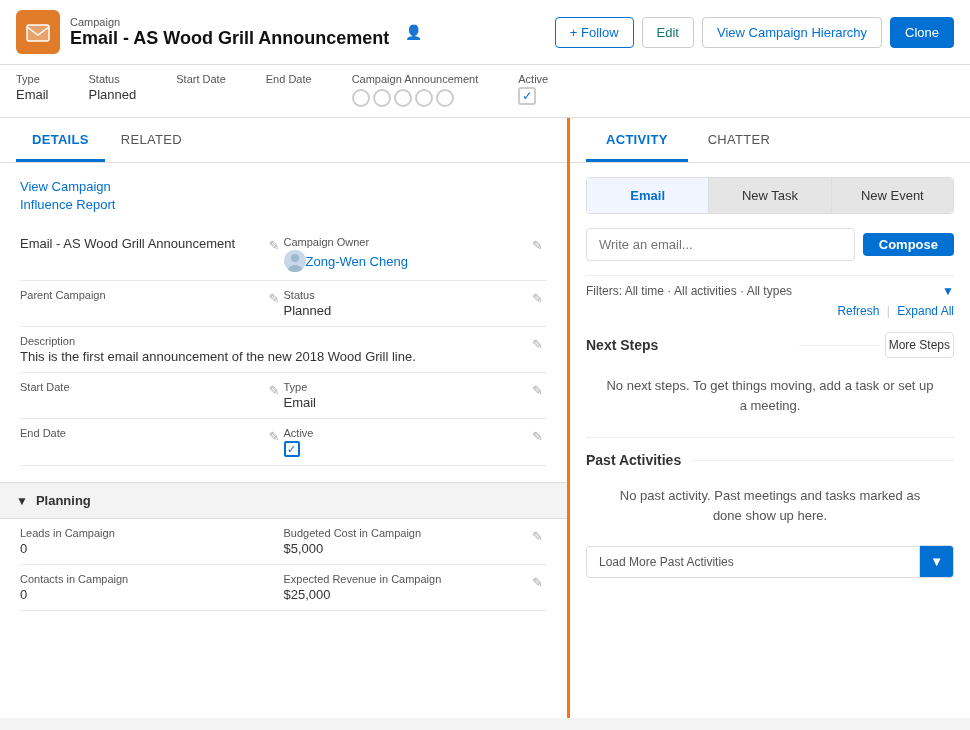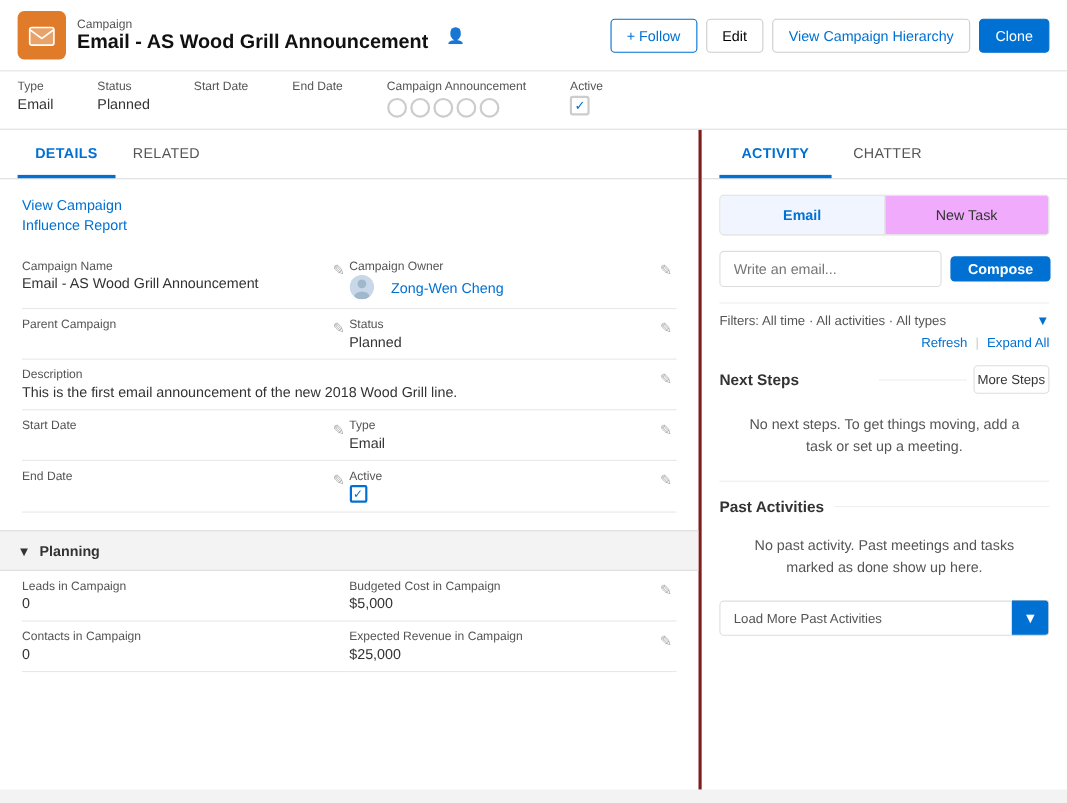"Edit" .btn-edit { color: #000000 -> #0f766e }
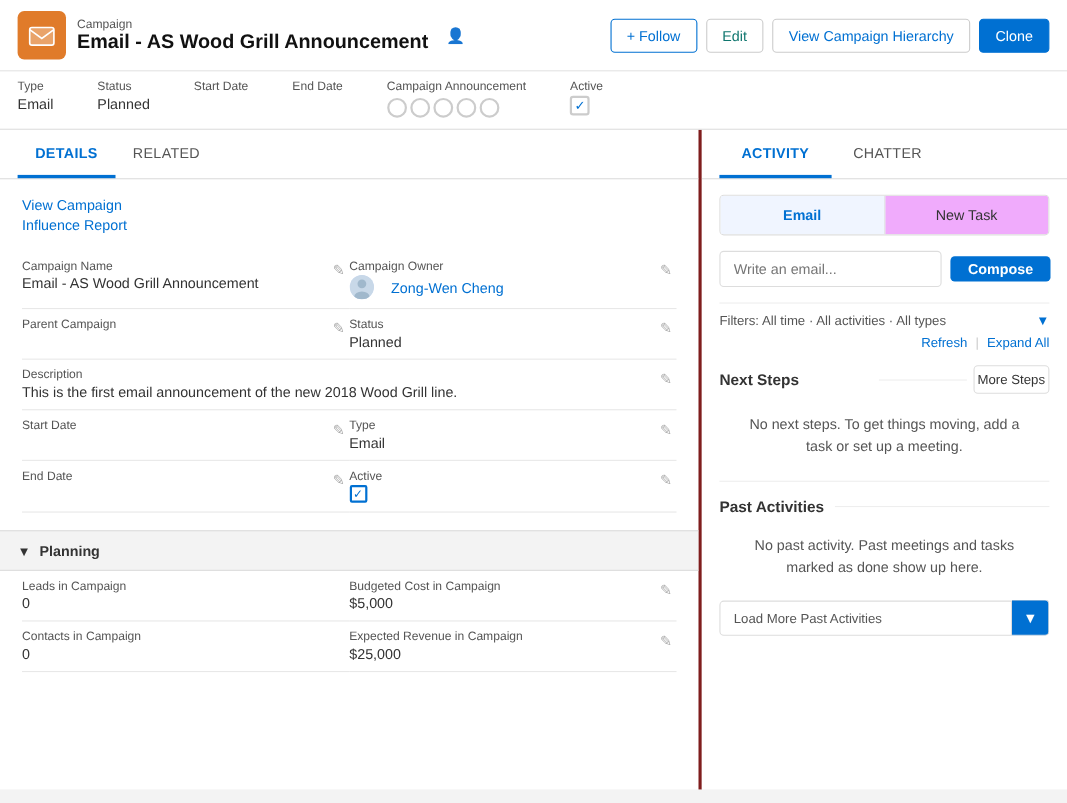"DETAILS" .left-panel { border-right: 3px solid #7f1d1d -> 3px solid #f97316; width: 638px -> 570px }
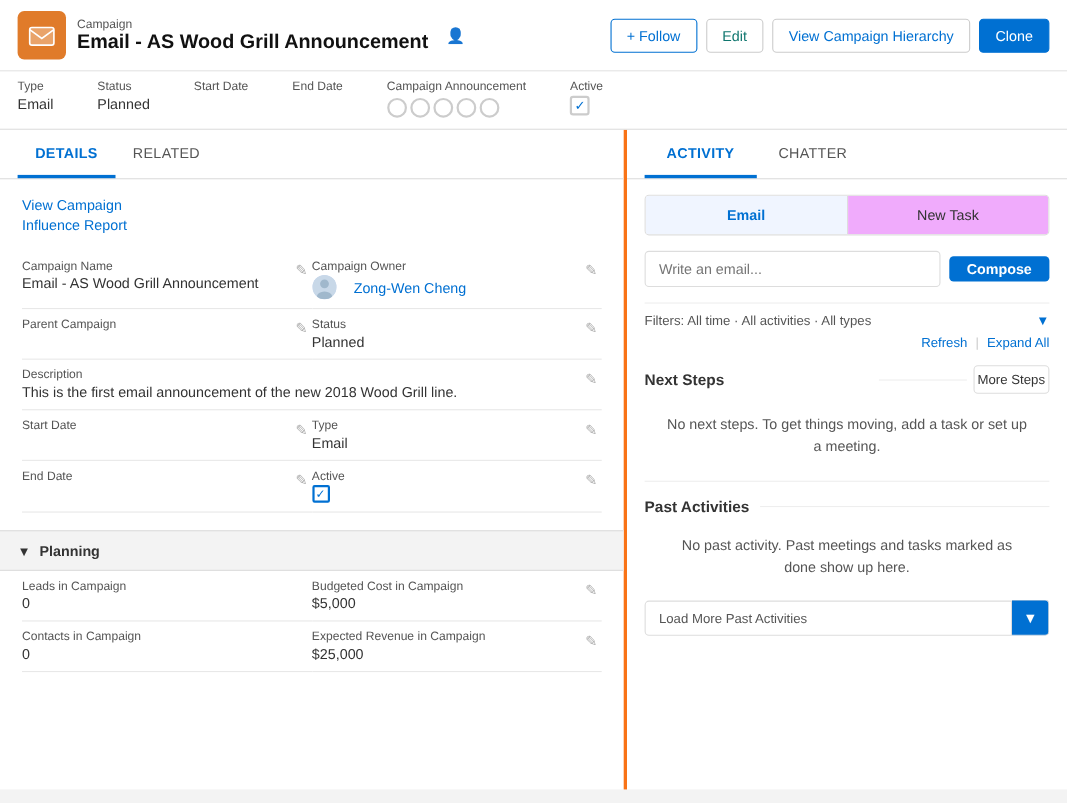"New Task" .email-tab-btn { background: #f0abfc -> #e5e5e5 }
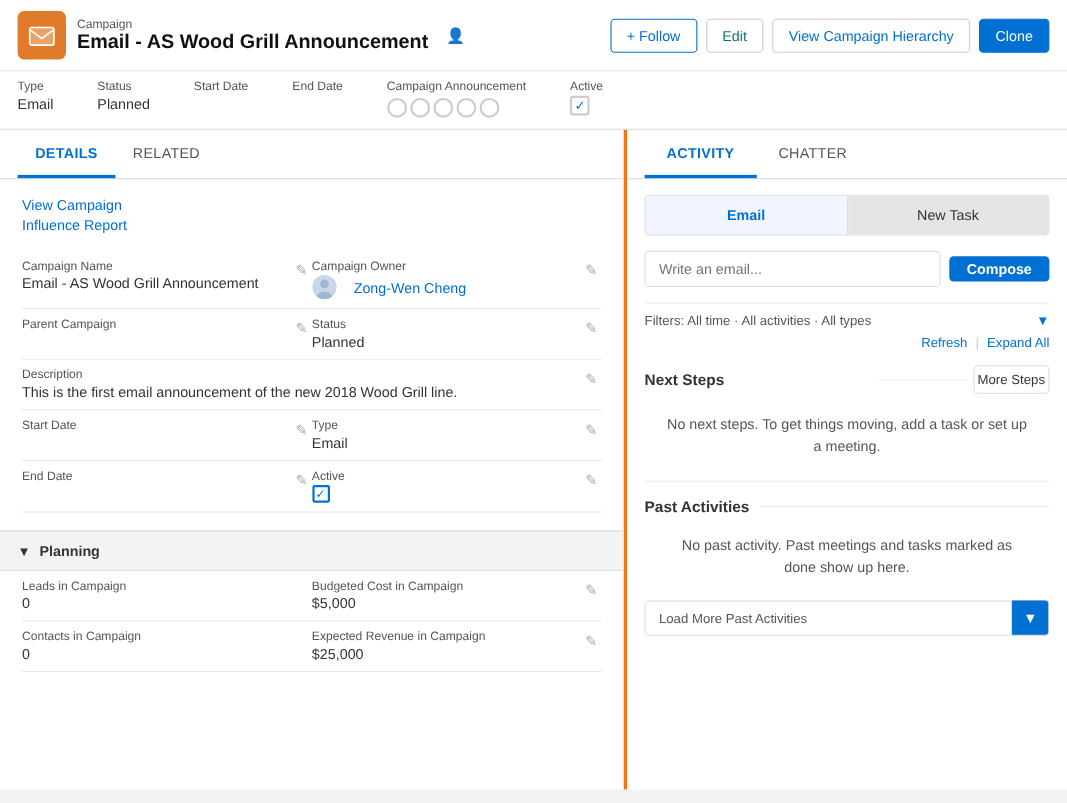"New Event" div.email-tab-btn { html: none -> <div>New Event</div> }
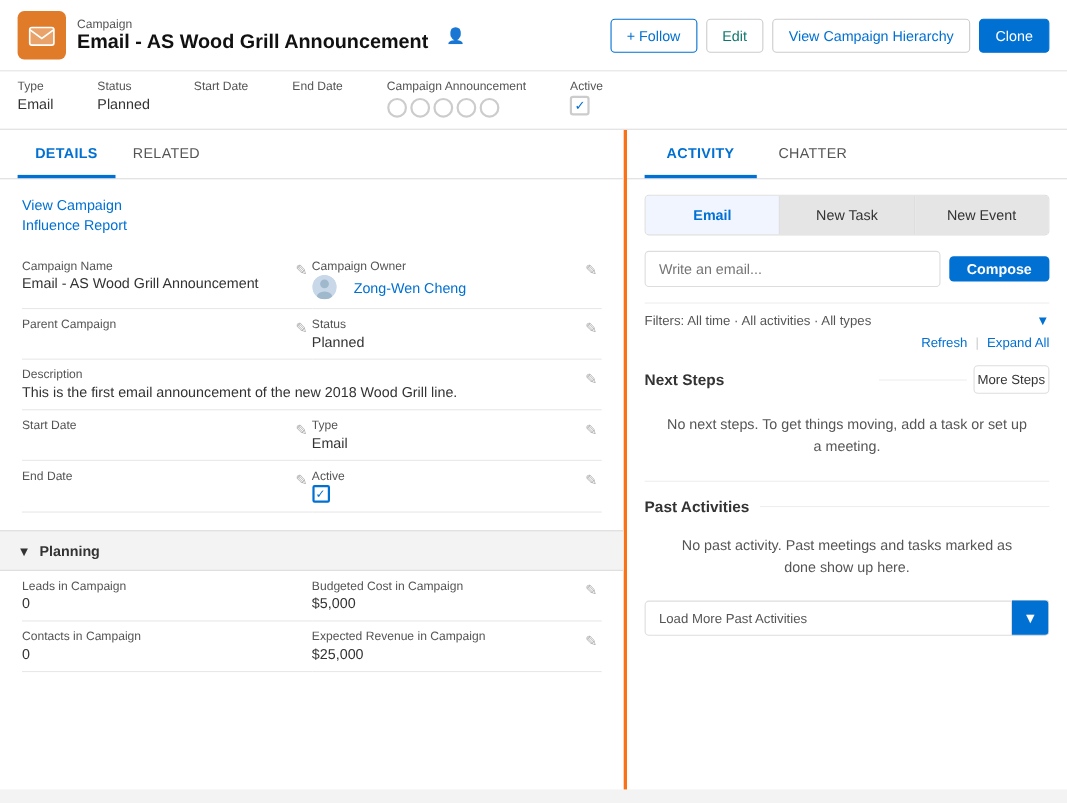"Campaign Name" div.field-label { html: <div>Campaign Name</div> -> none }
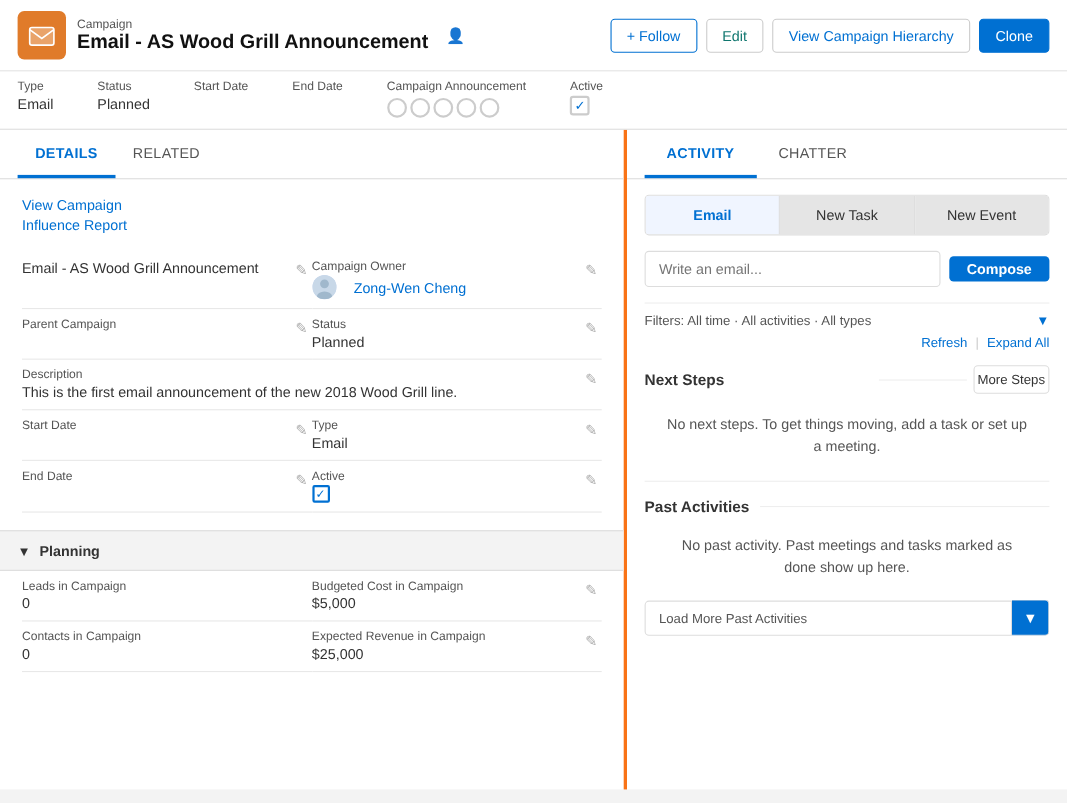"Zong-Wen Cheng" .owner-row { gap: 16px -> 0 }
